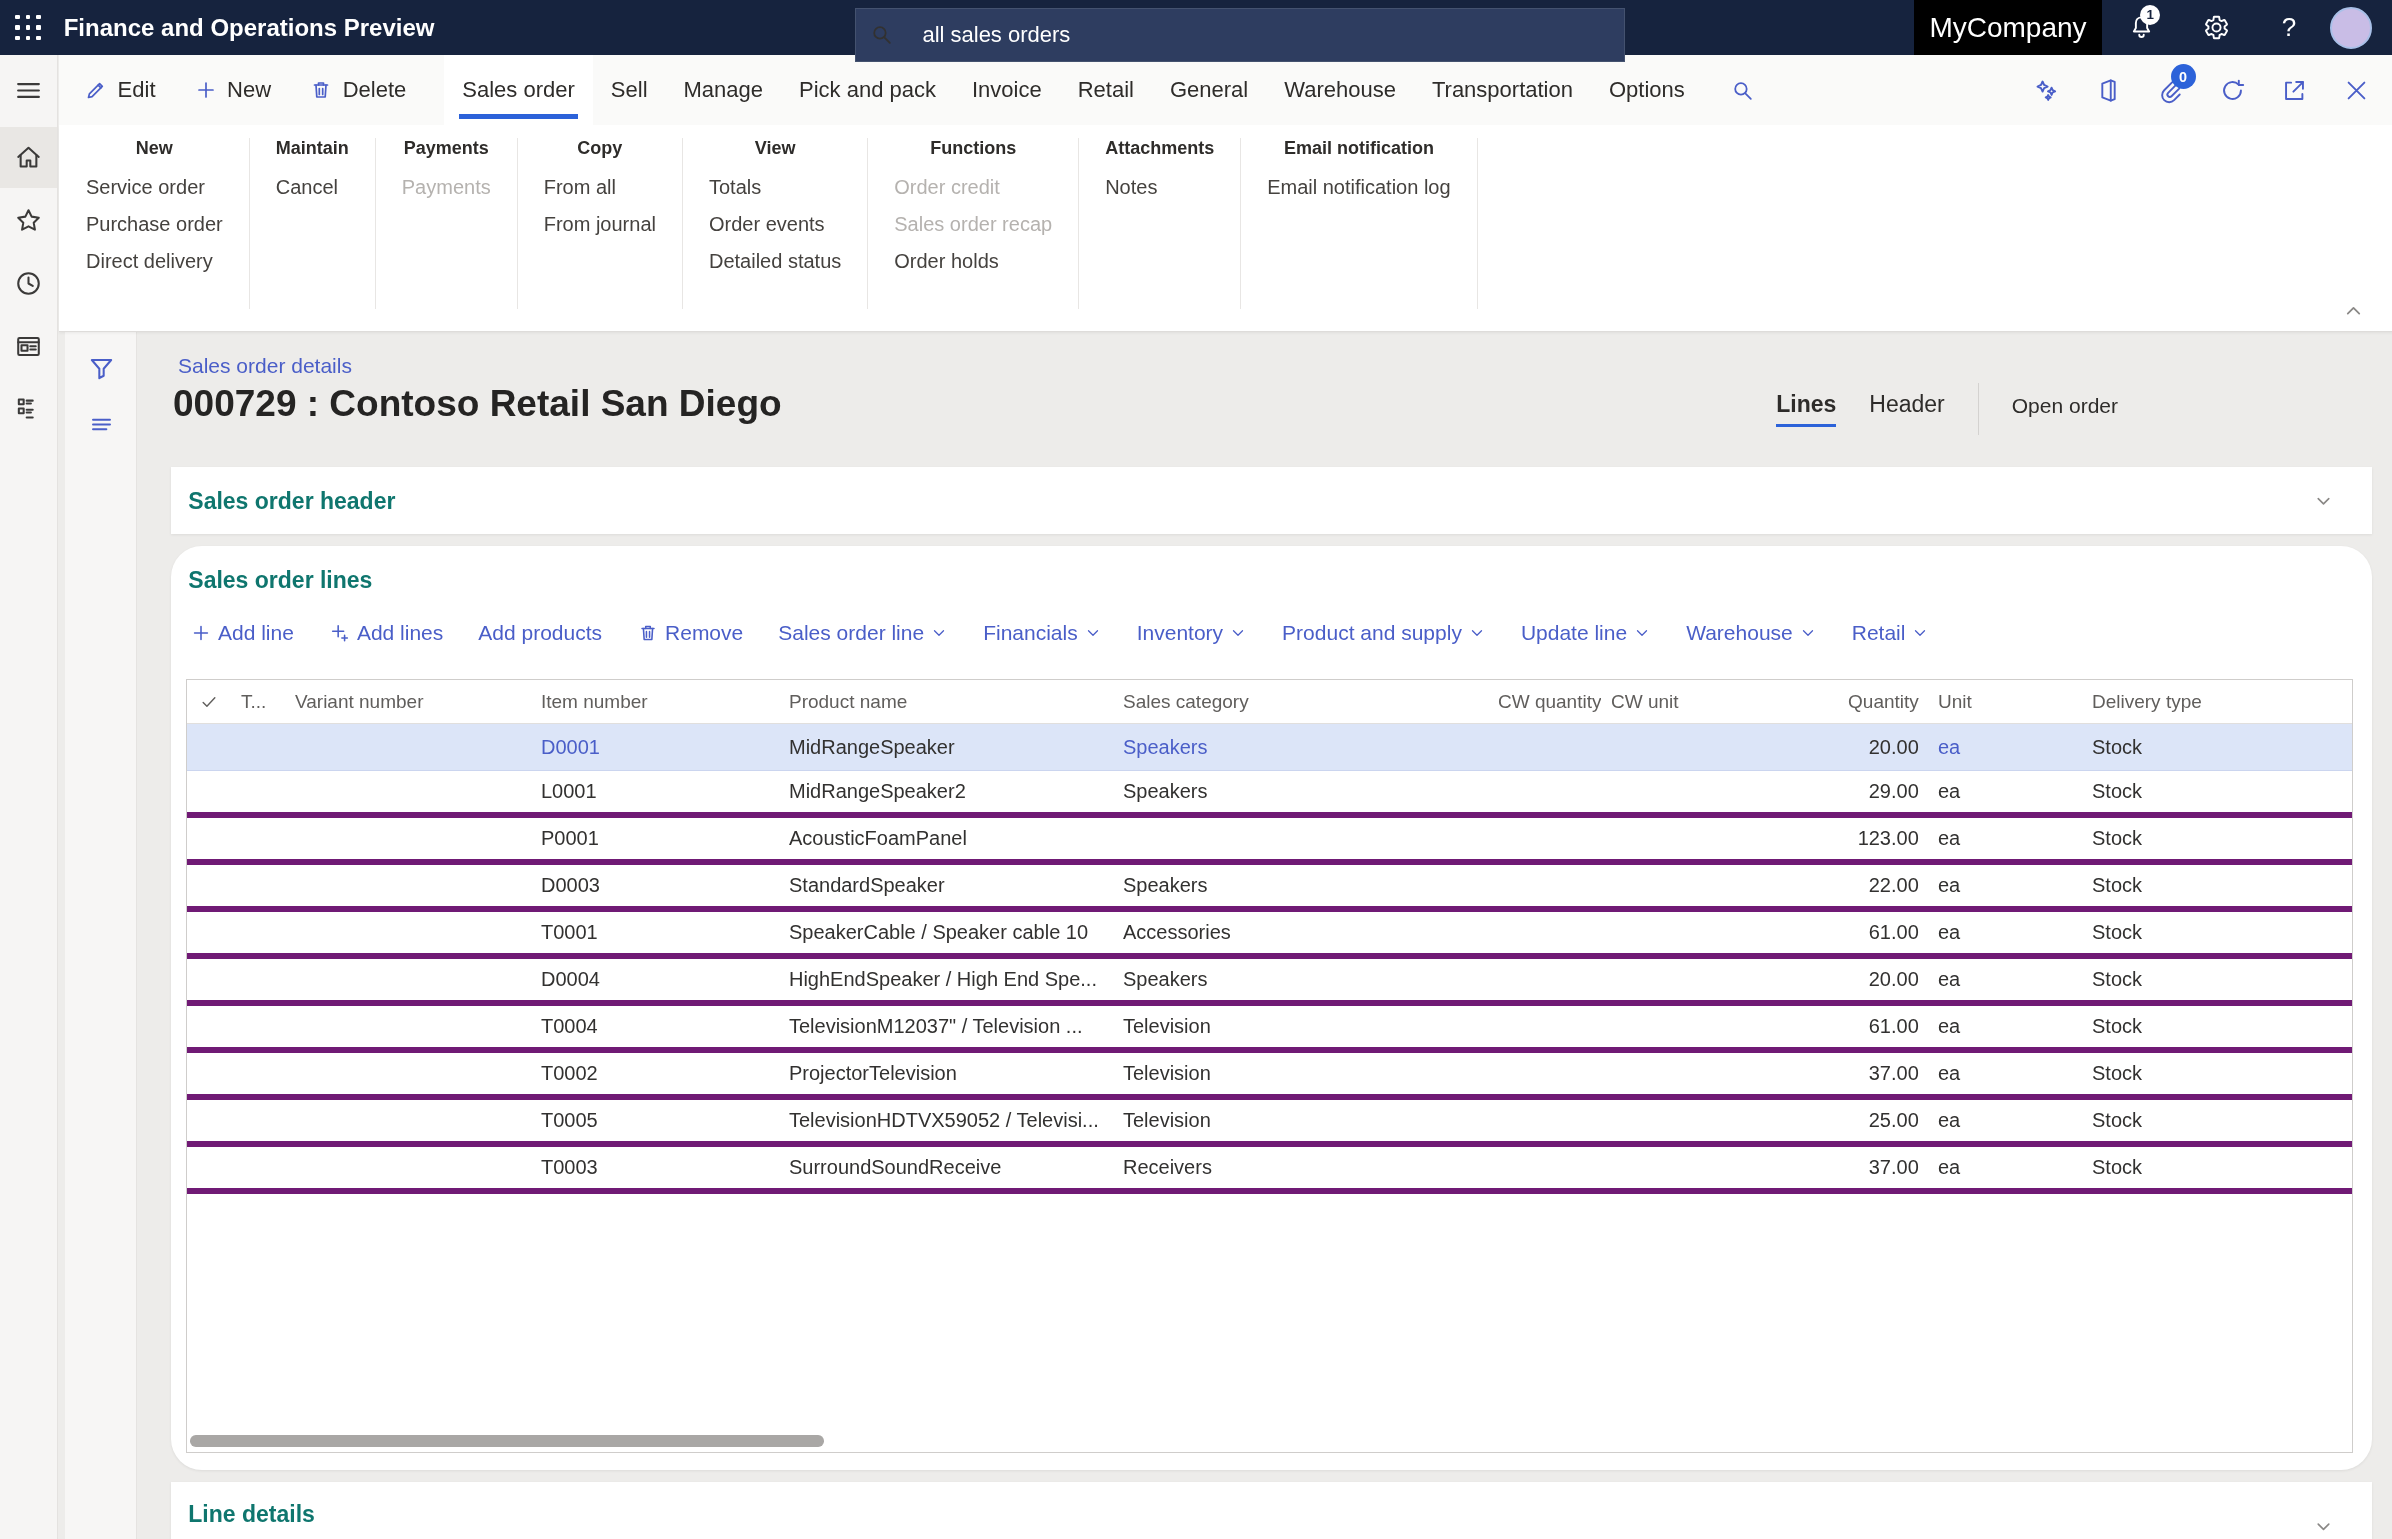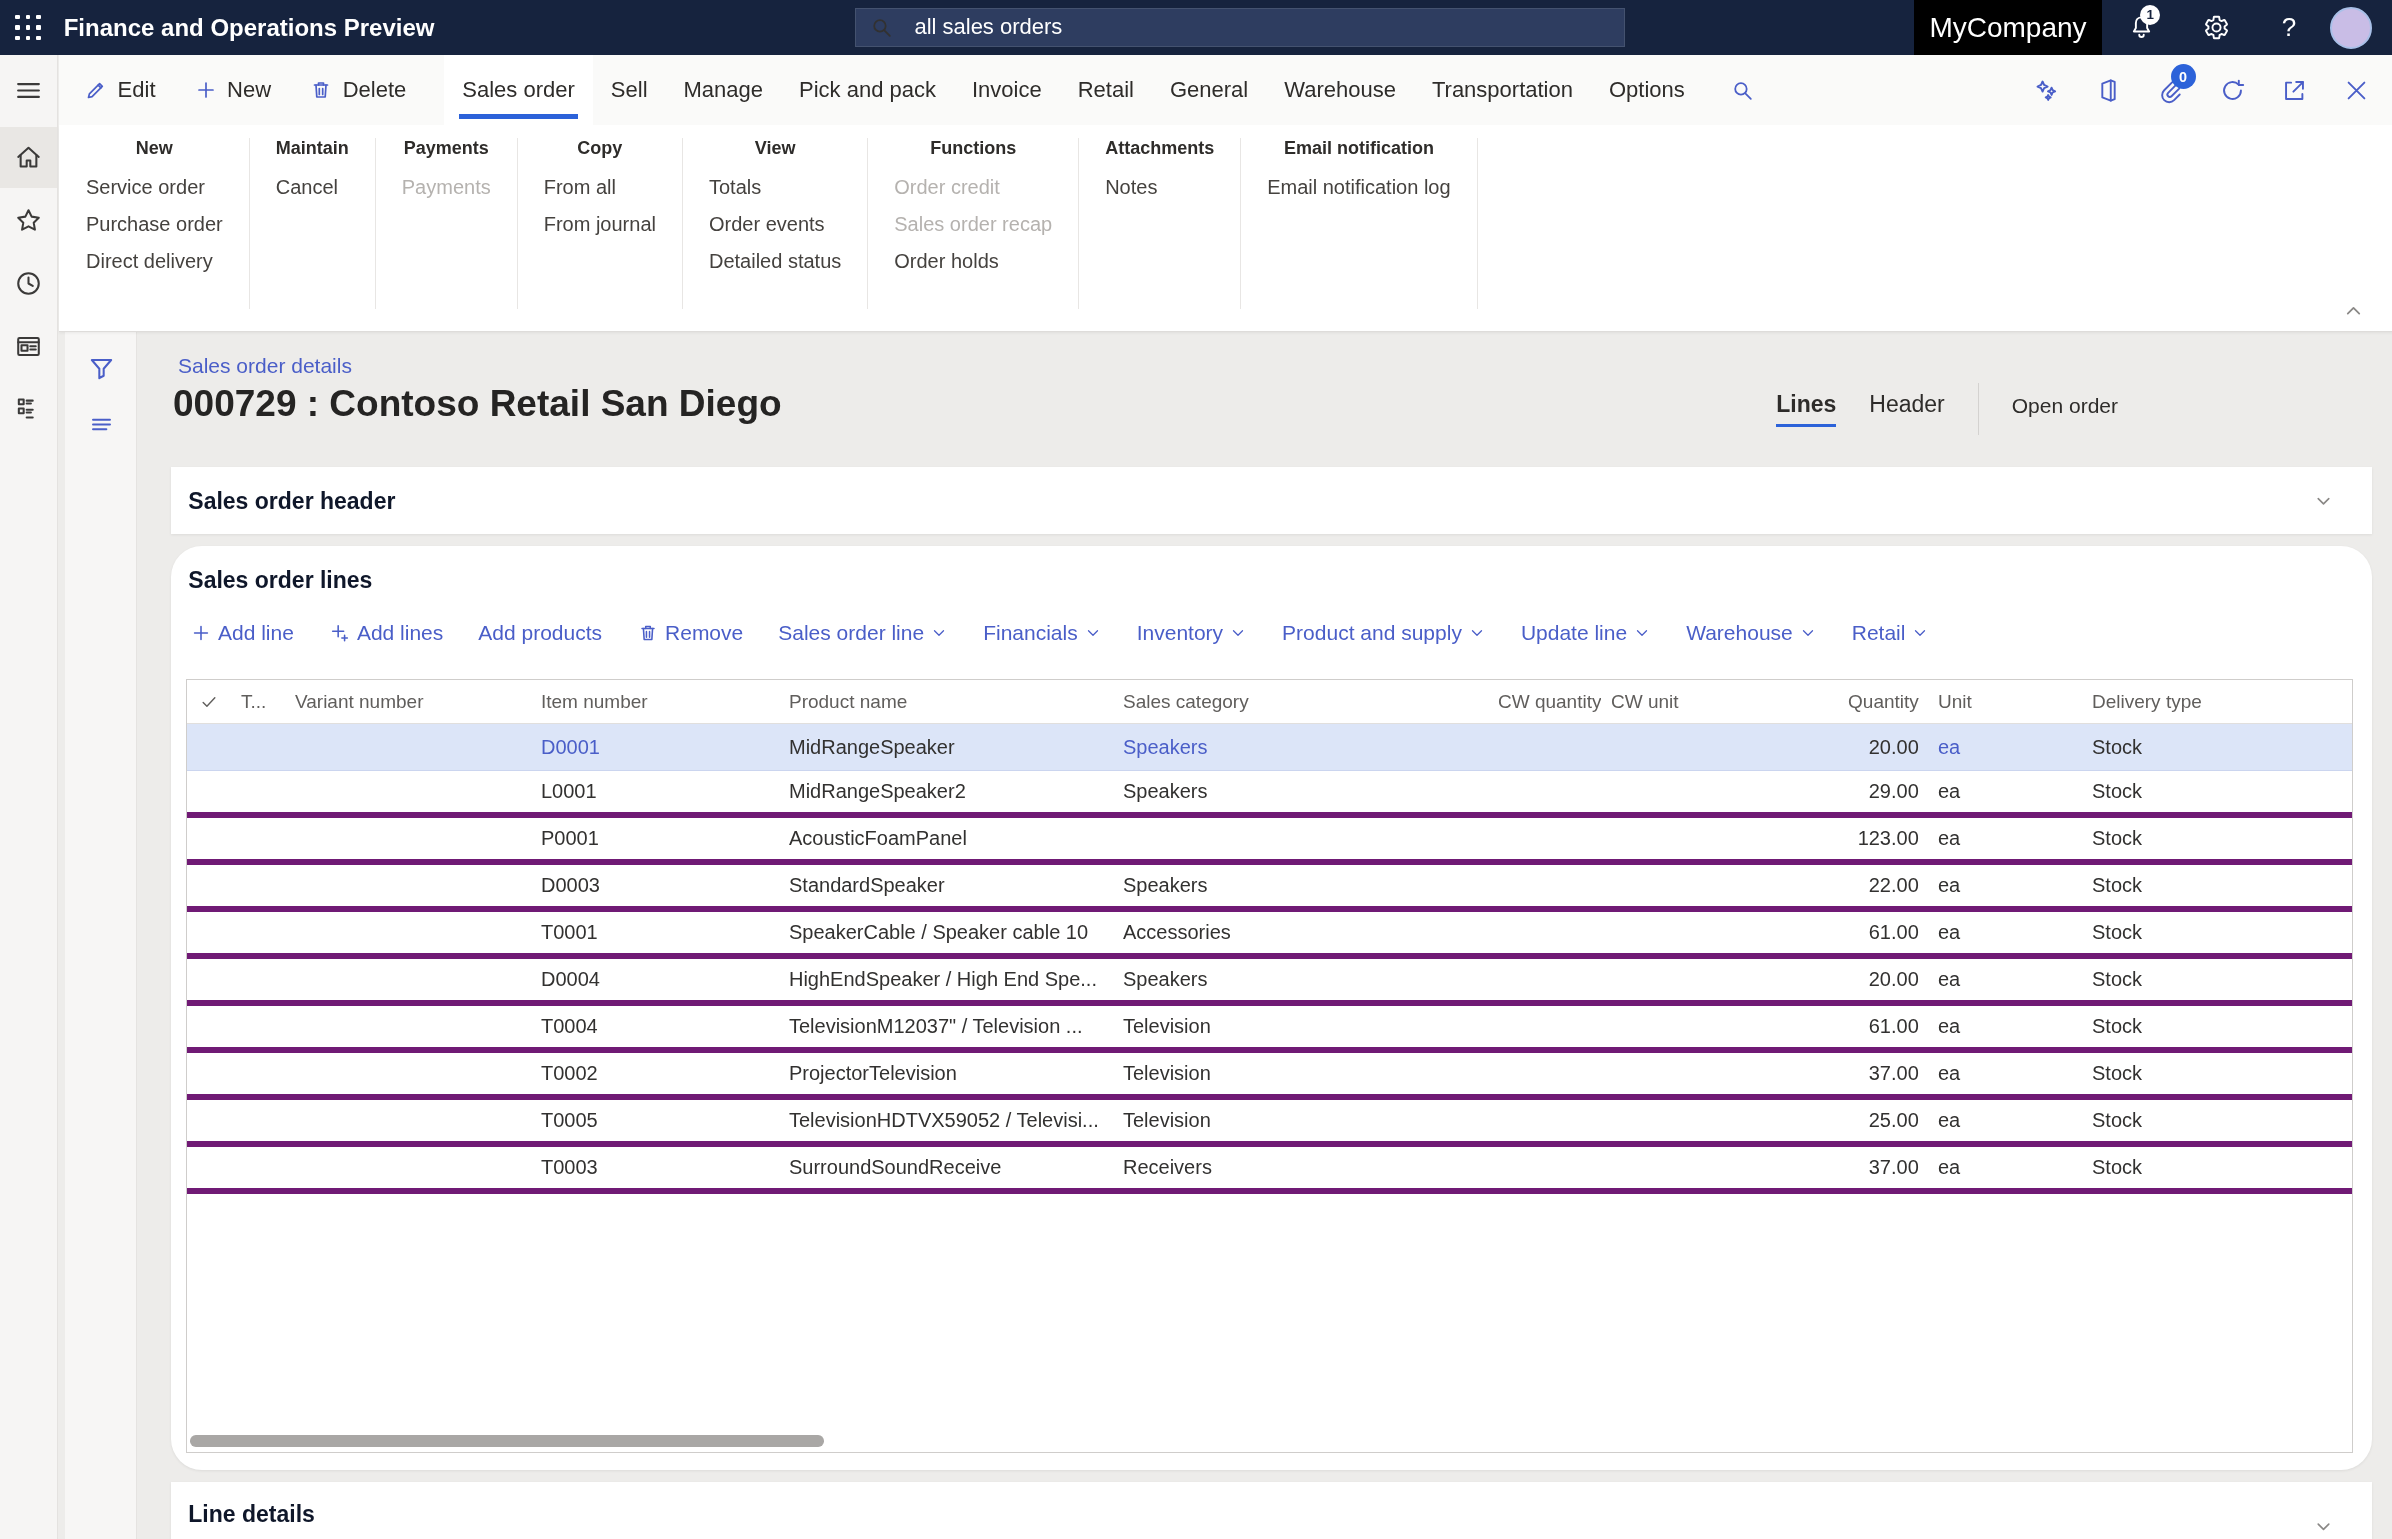"all sales orders" .topbar-search { gap: 20px -> 28px; height: 39px -> 54px }
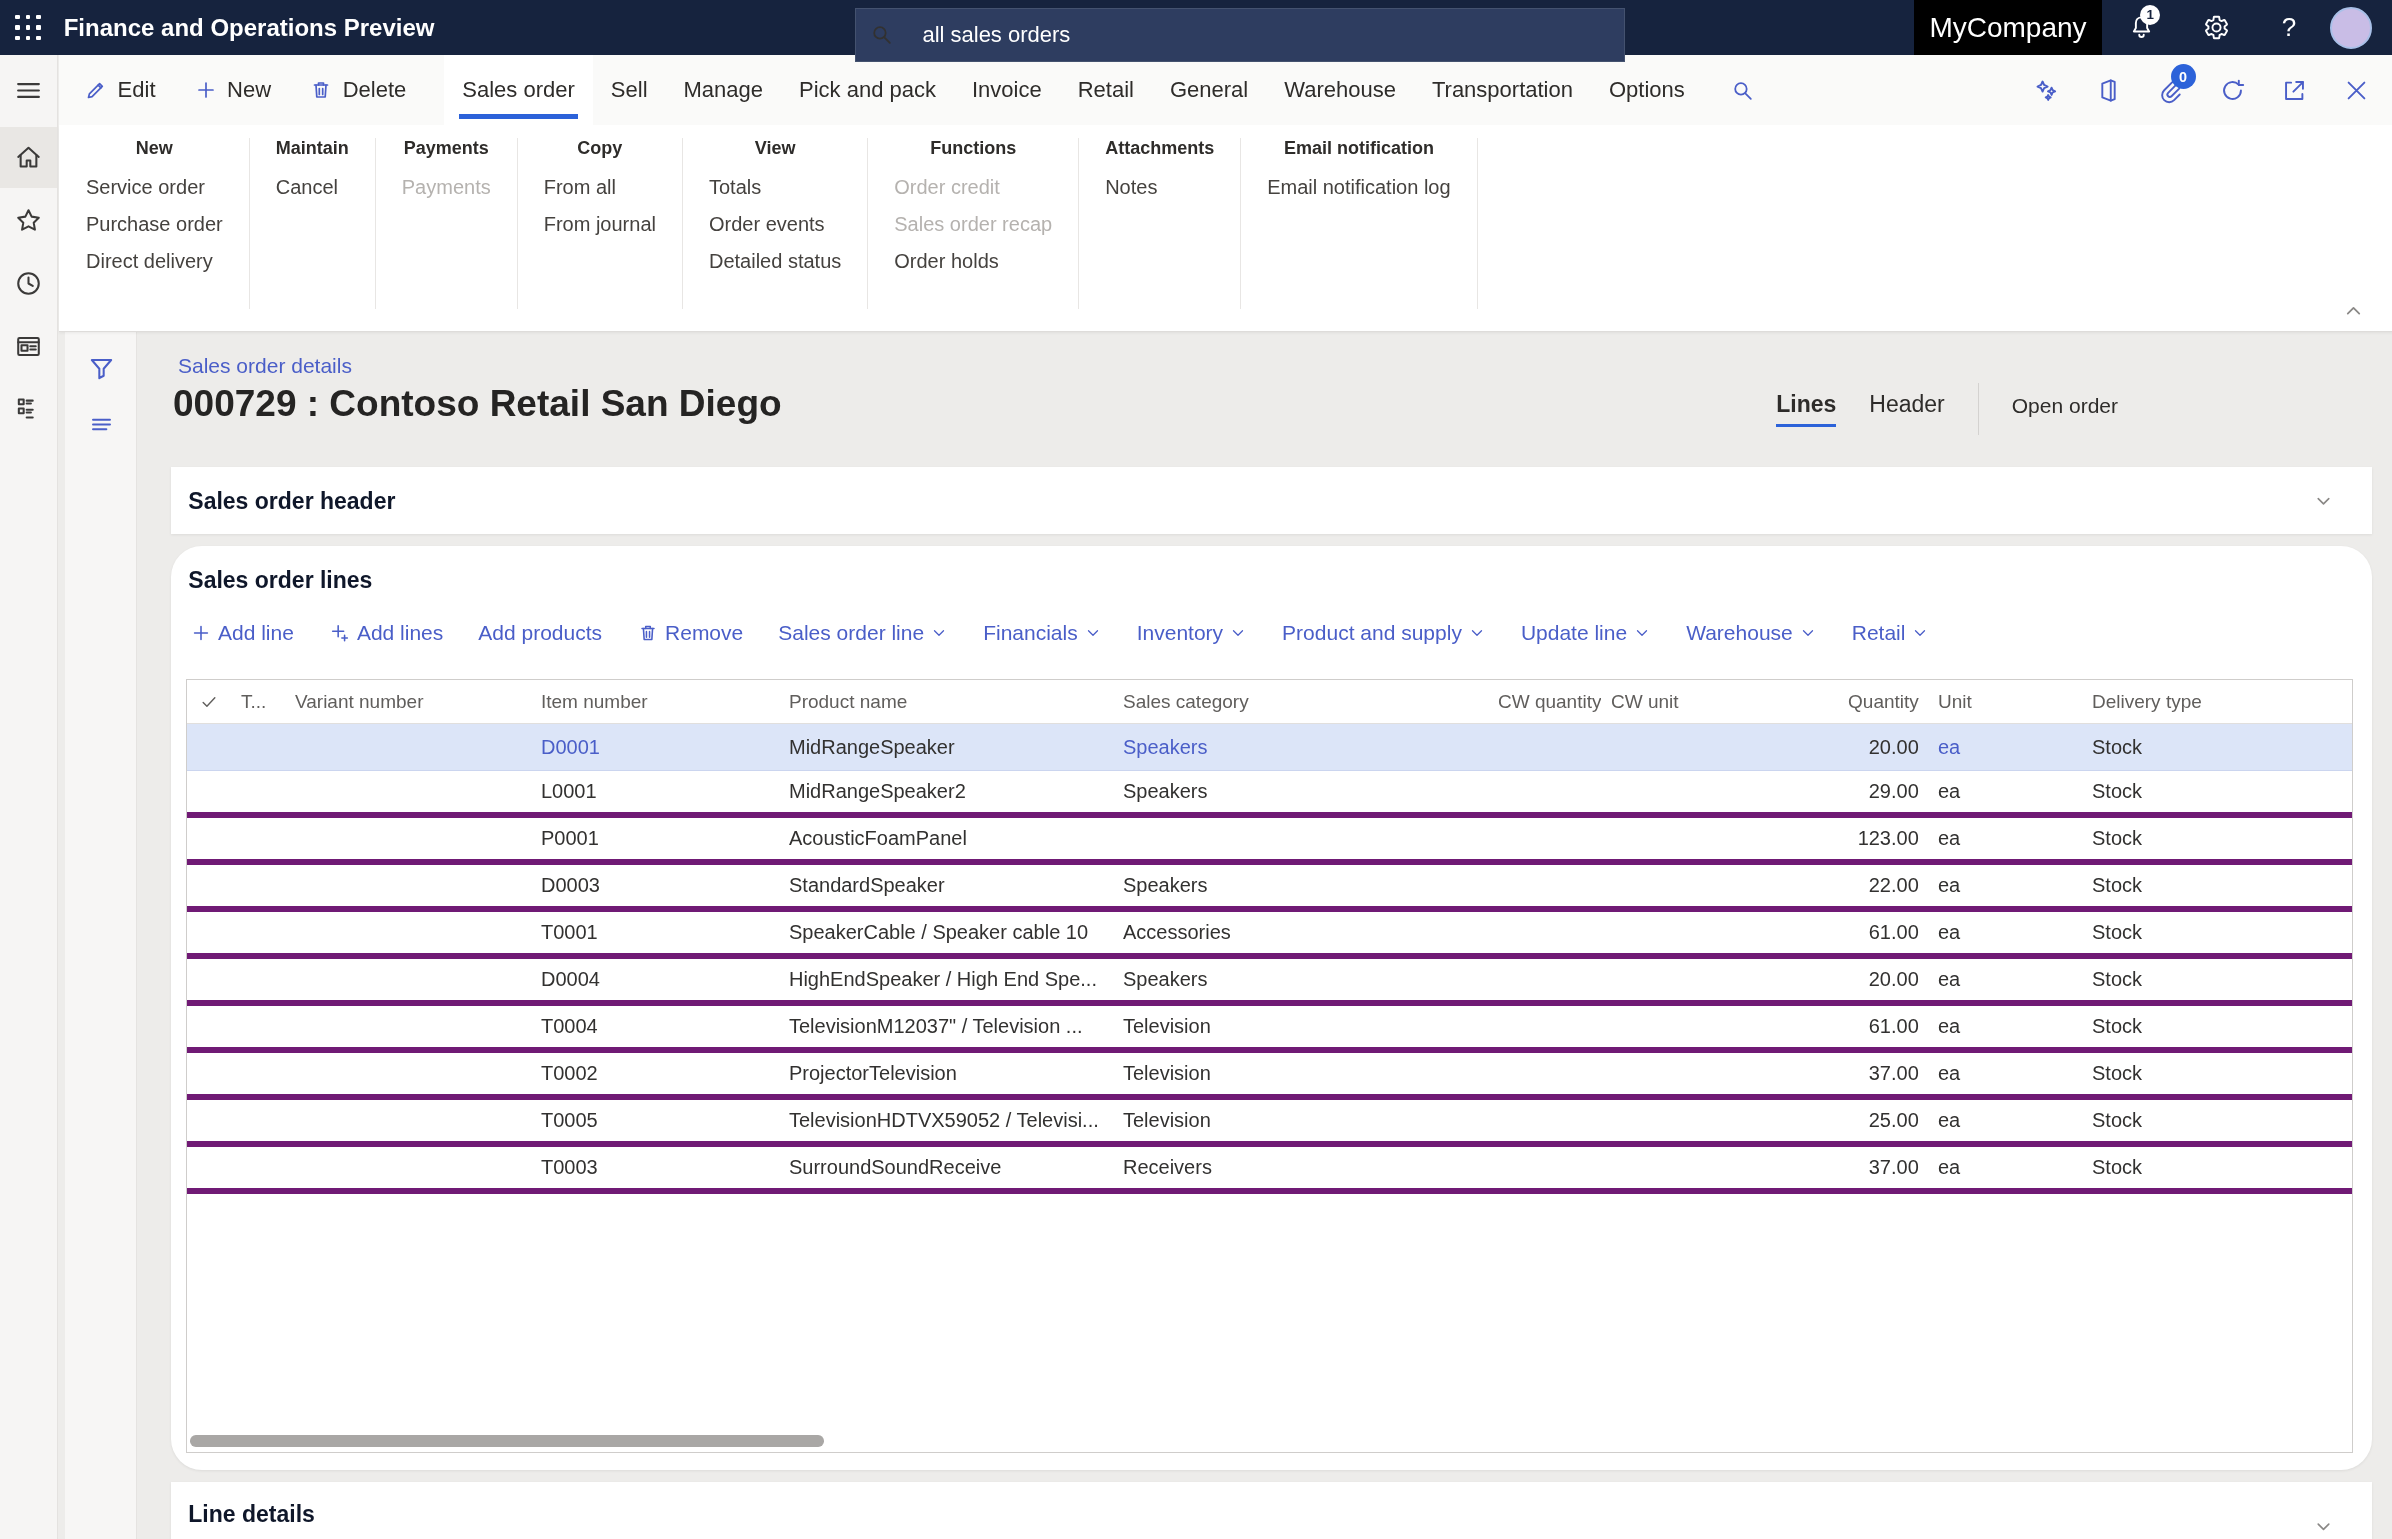"Sales order header" .sec-title { color: #0f172a -> #0f766e }
